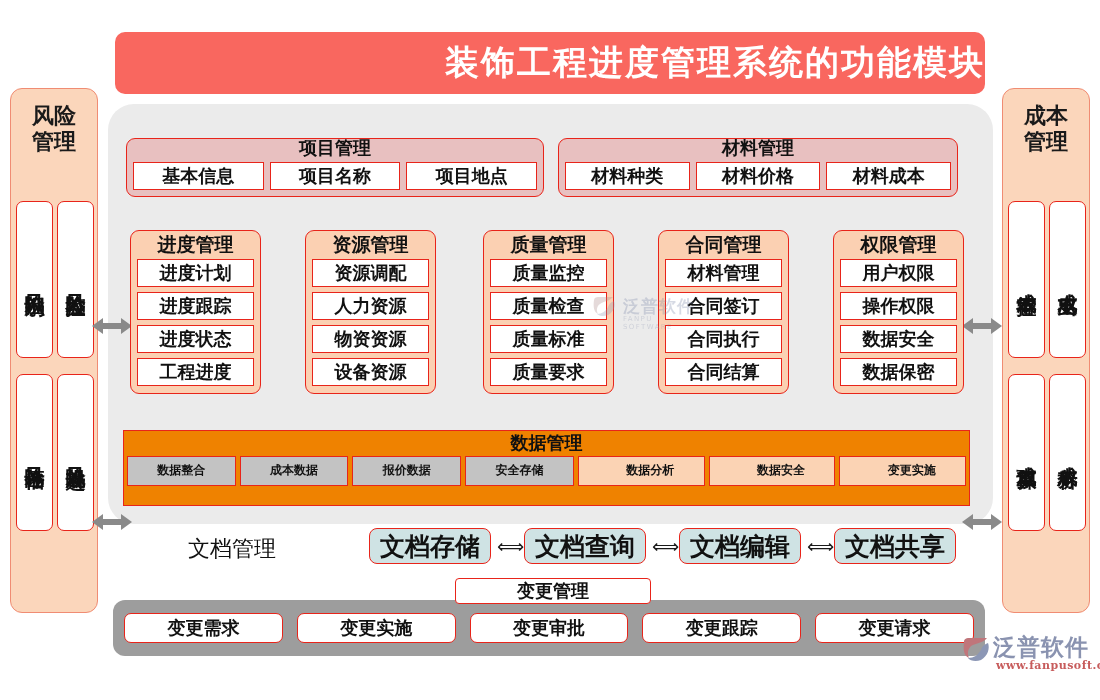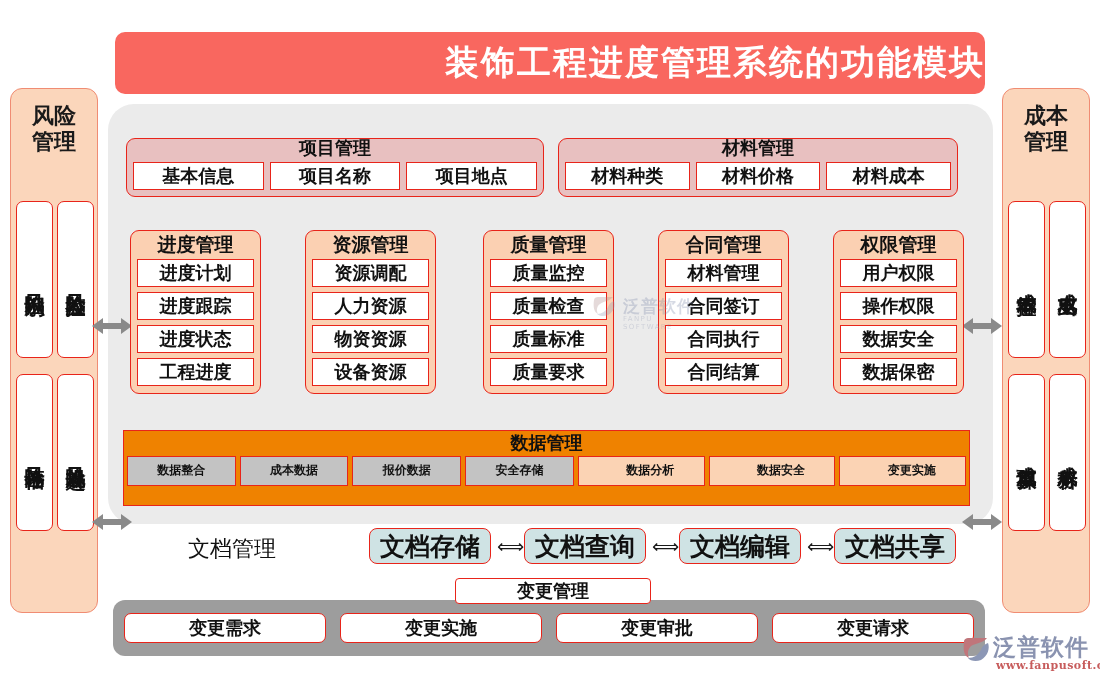"变更跟踪" div.chg-chip { html: none -> <div>变更跟踪</div> }
